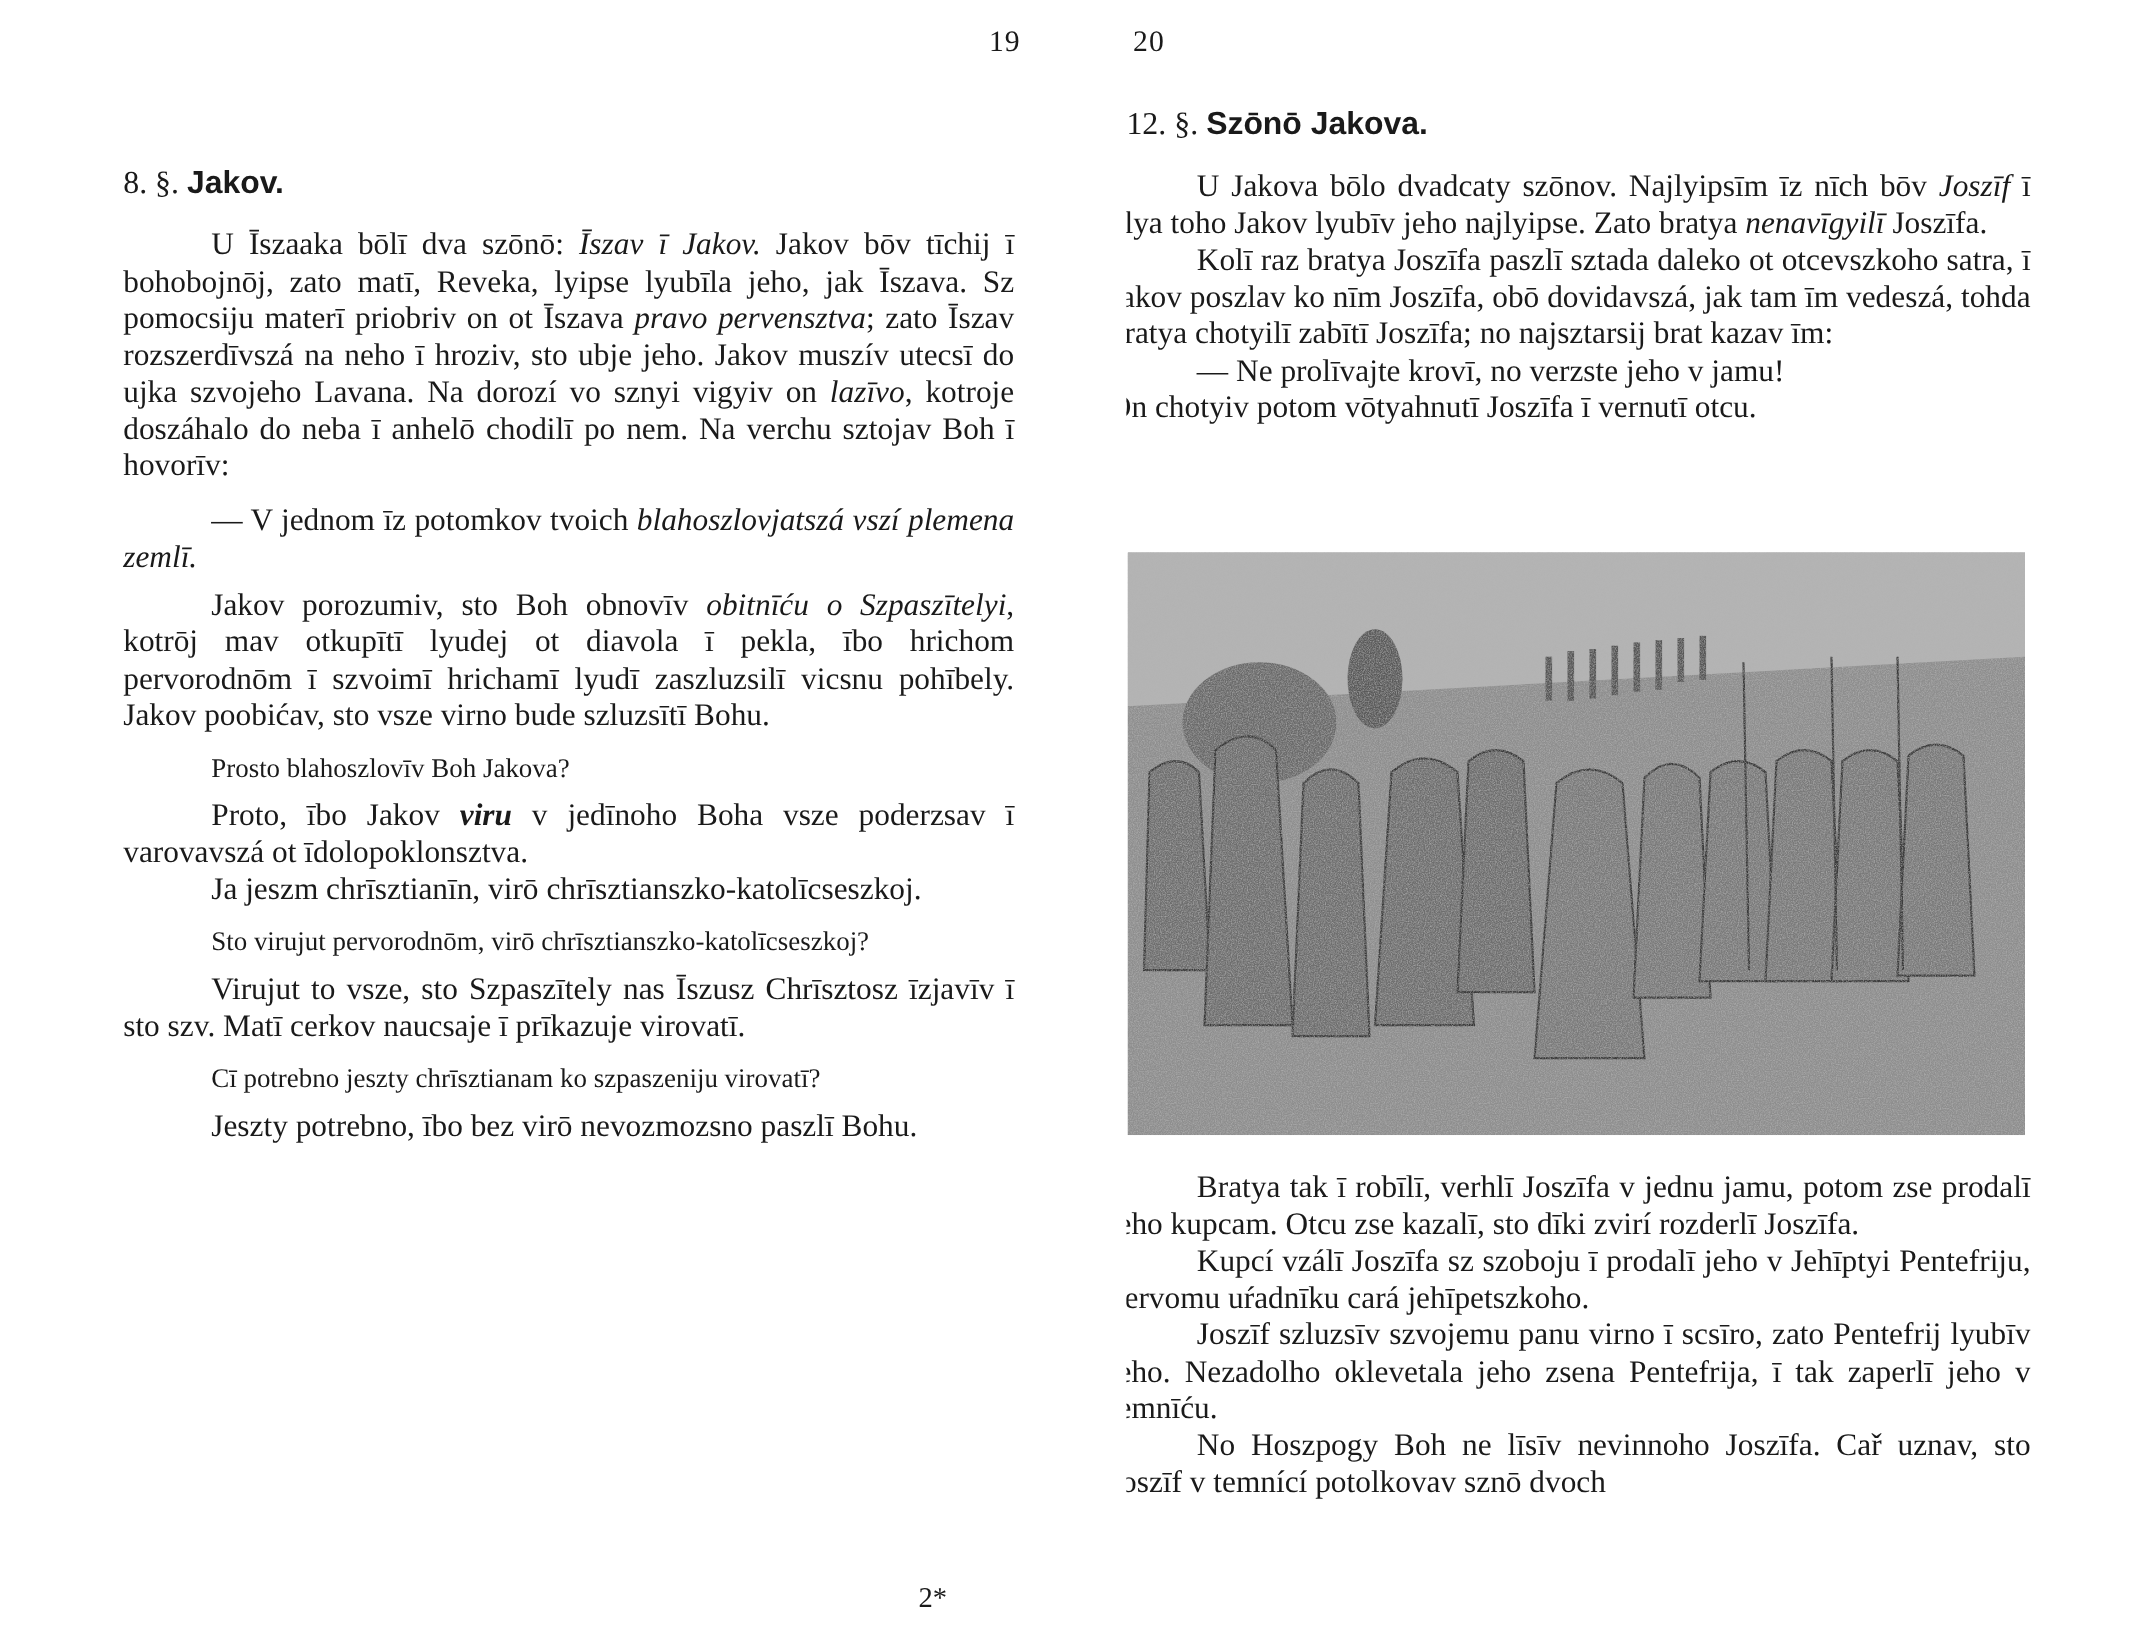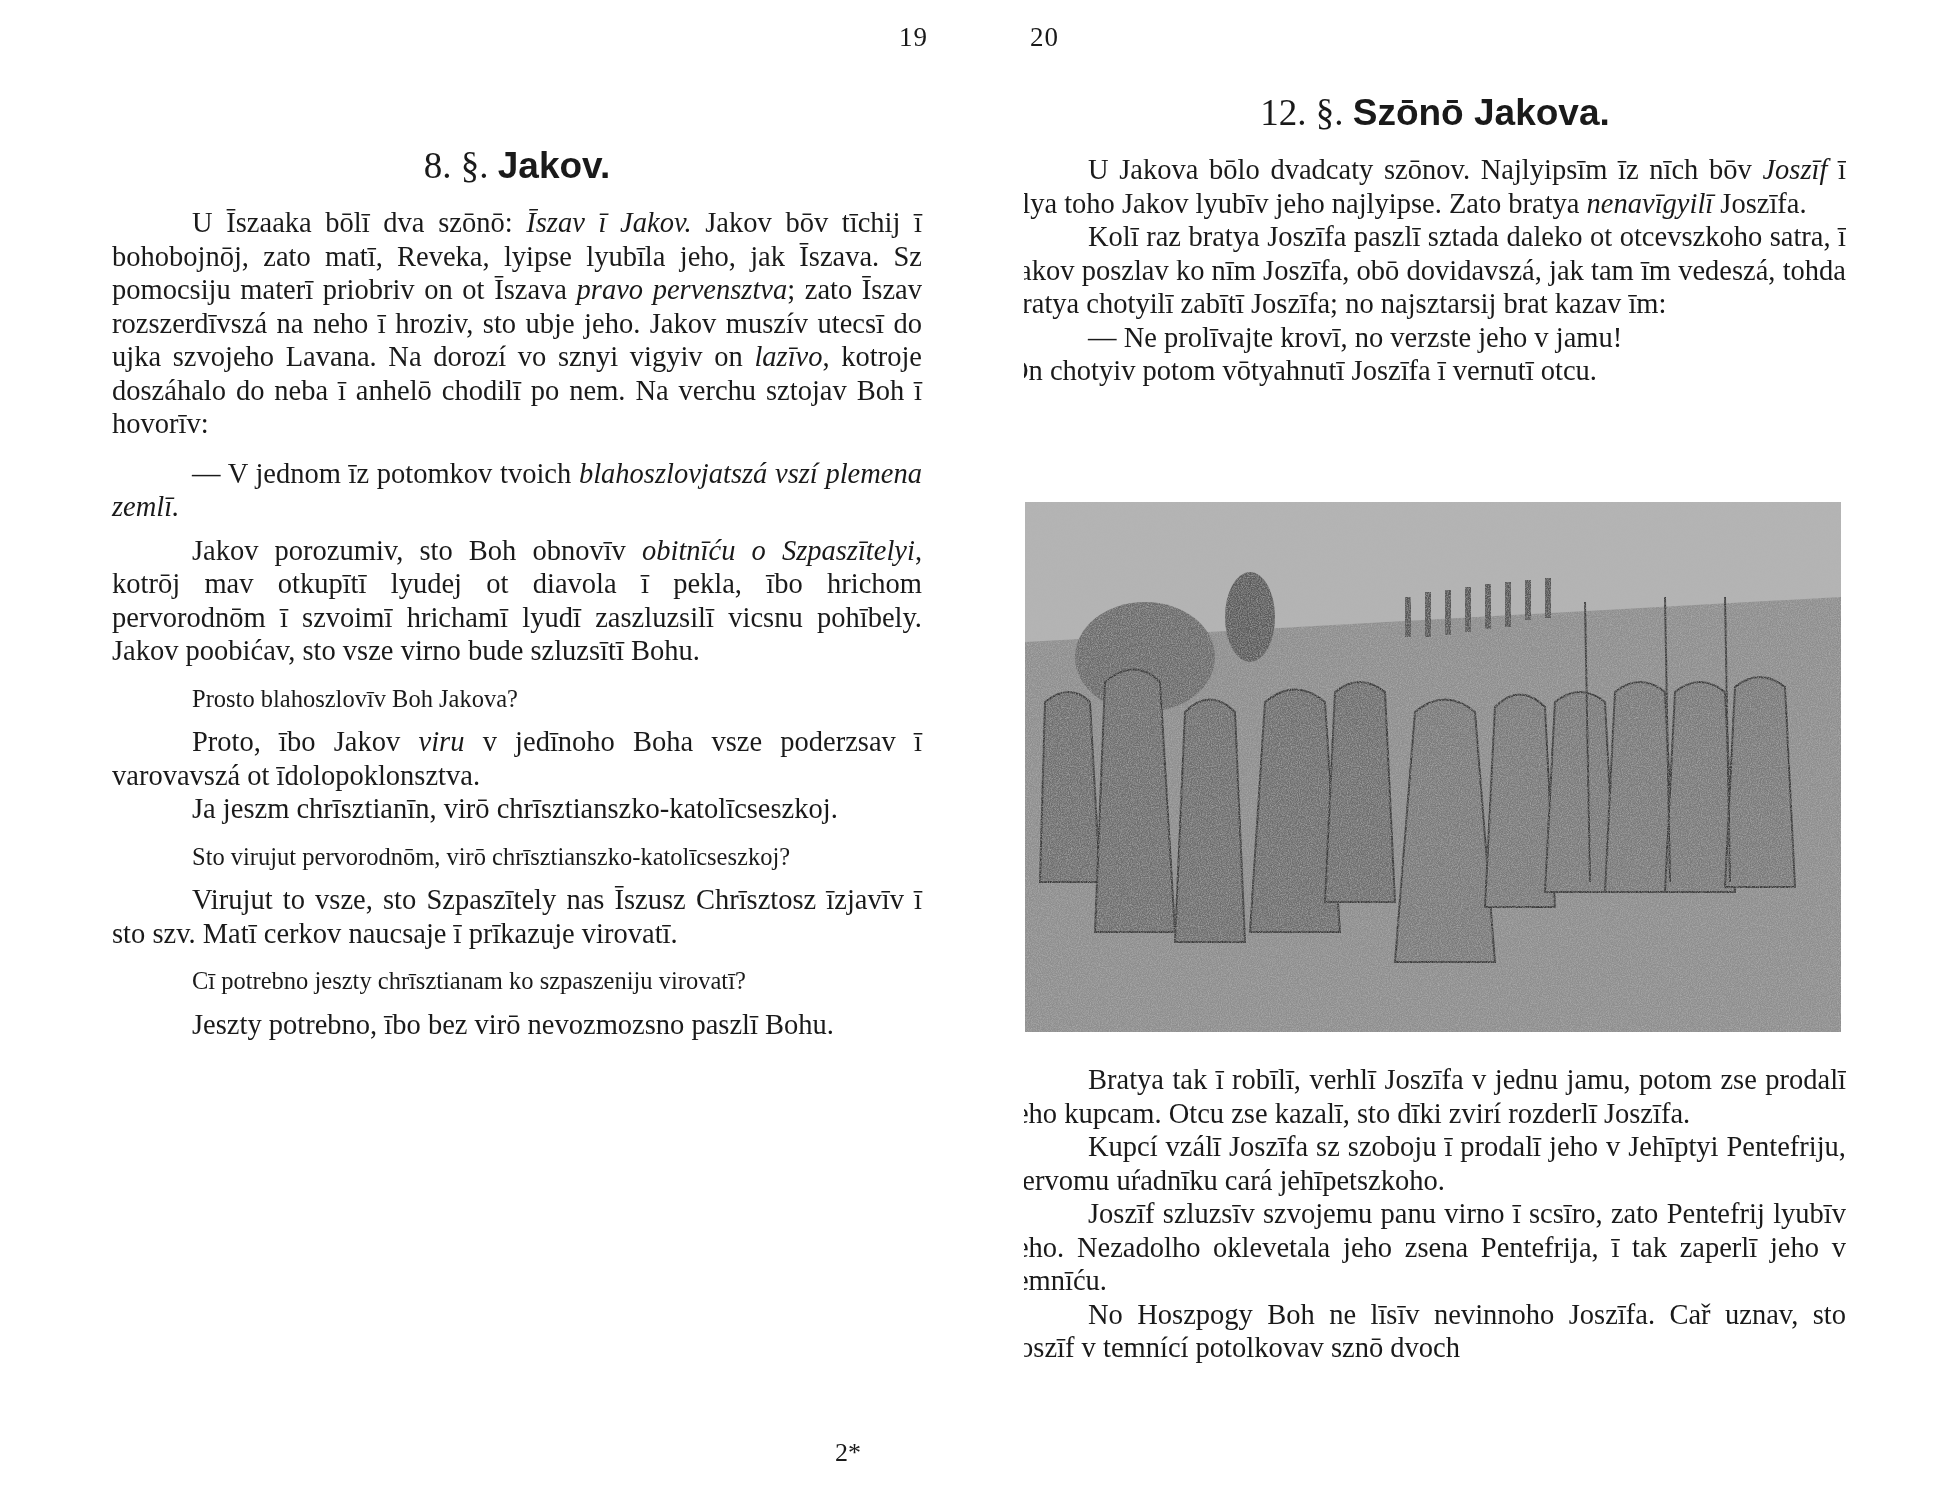"12. §. Szōnō Jakova." .heading { font-size: 37px -> 29px; text-align: center -> left }
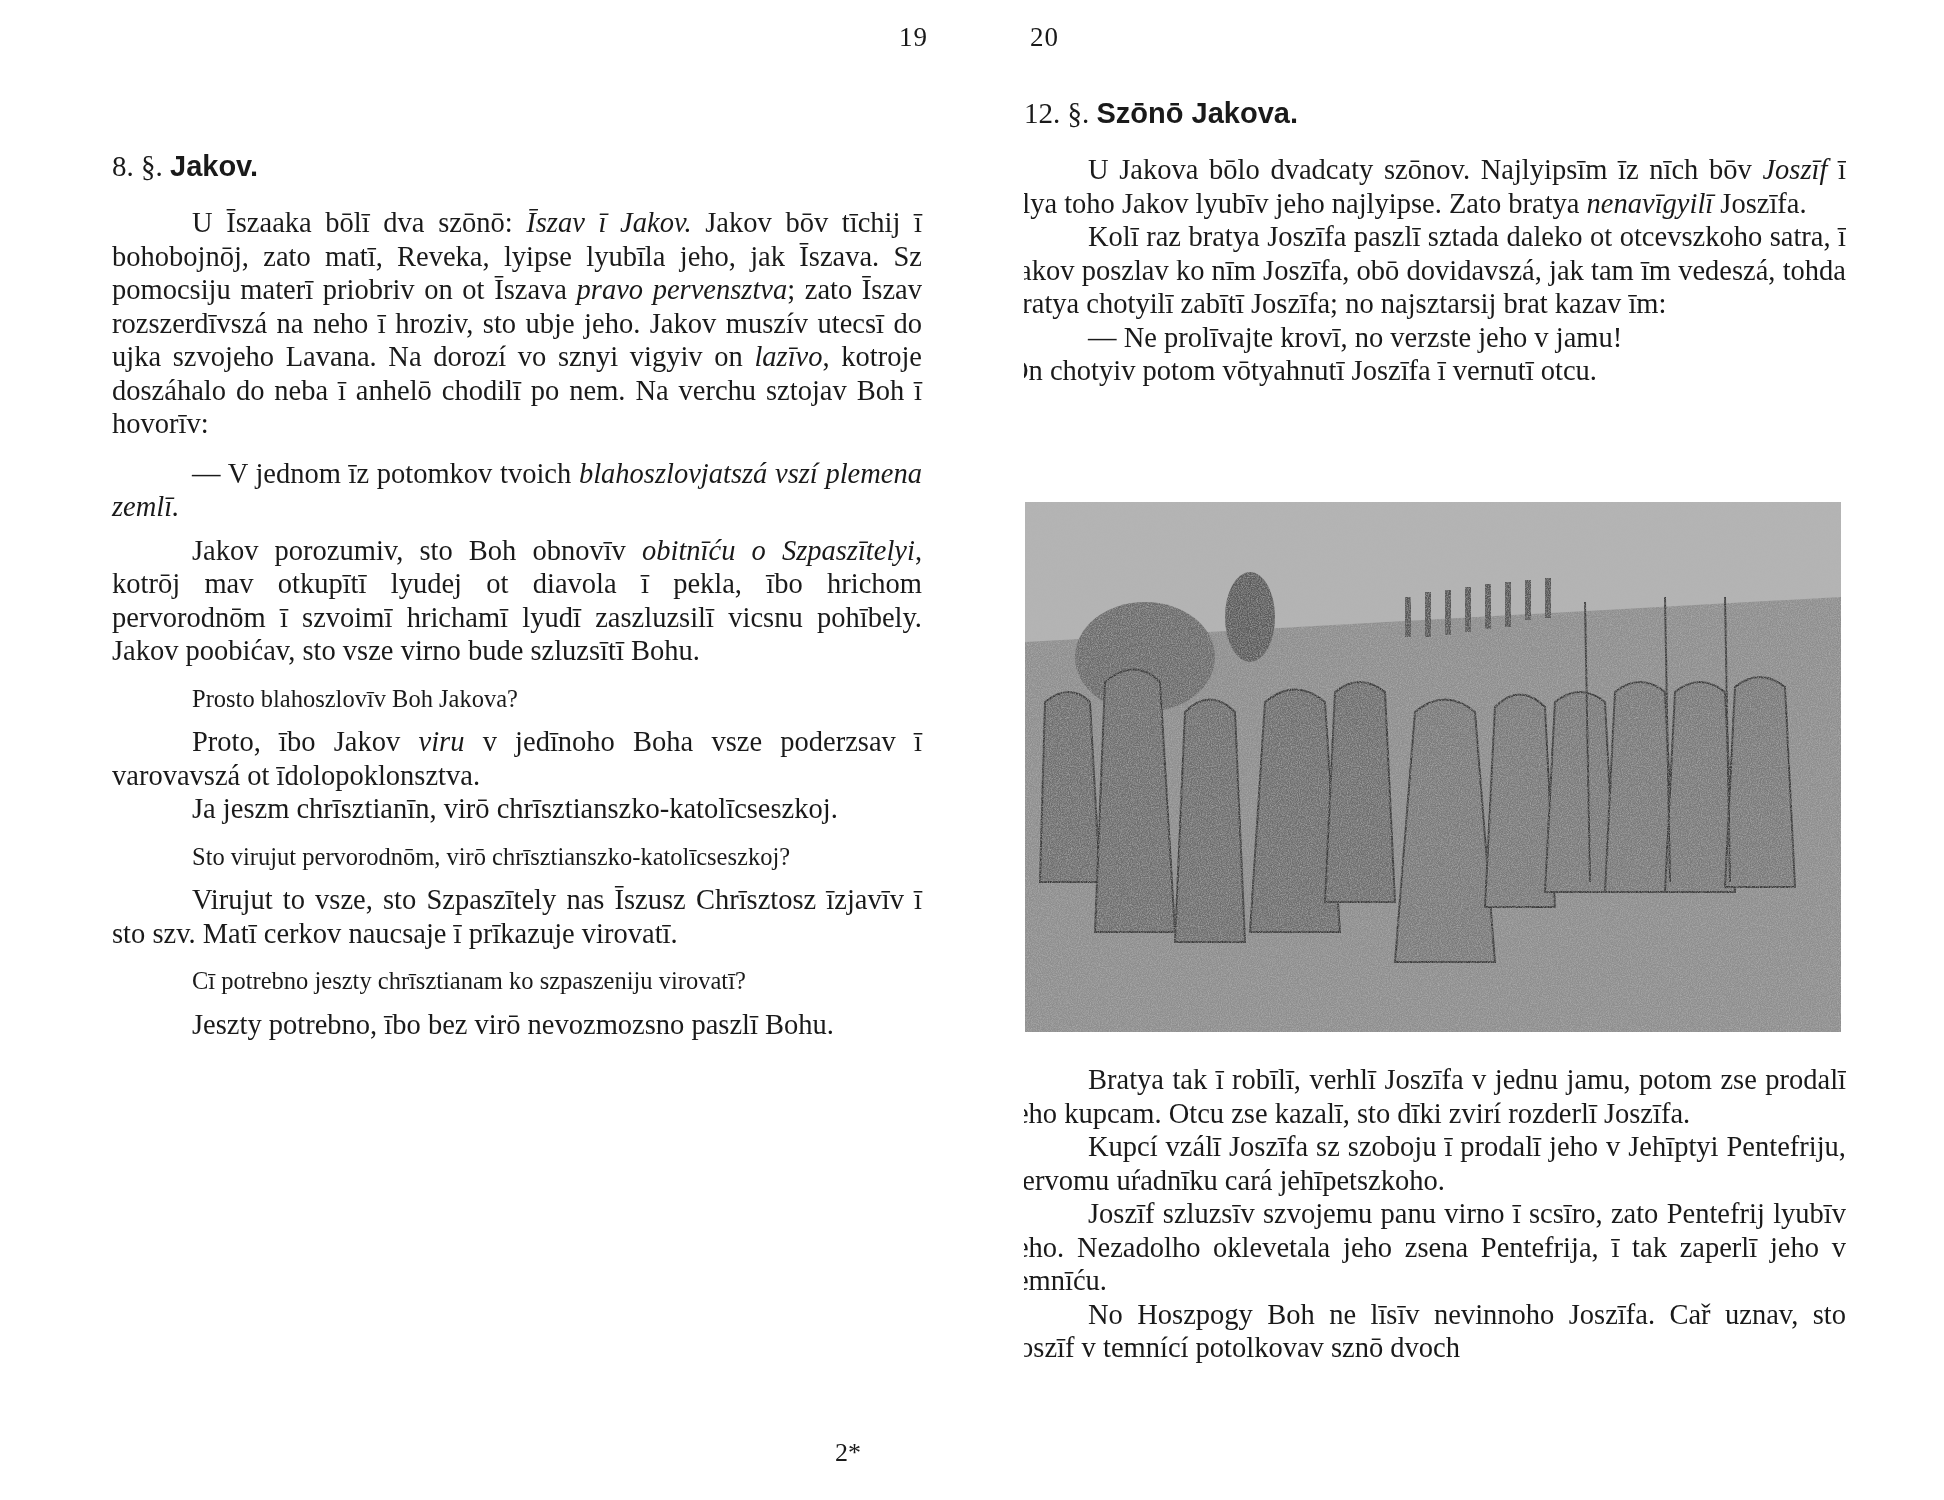"viru" em { font-weight: normal -> bold }
